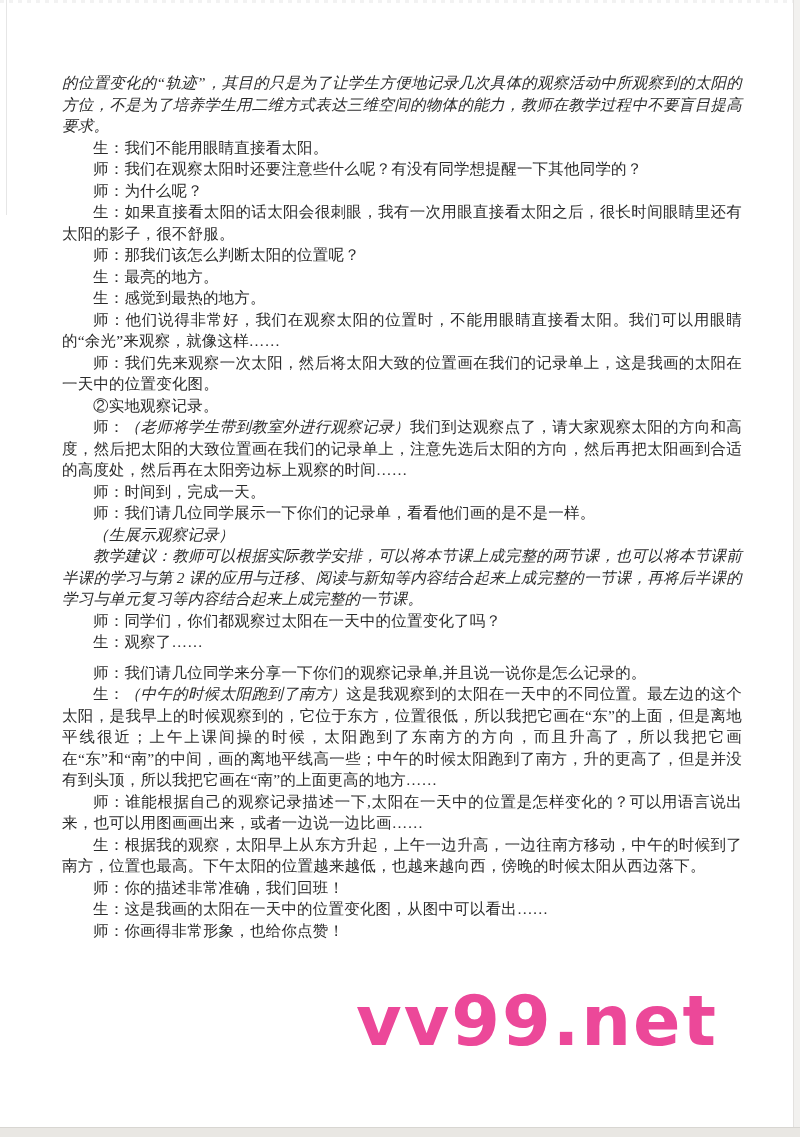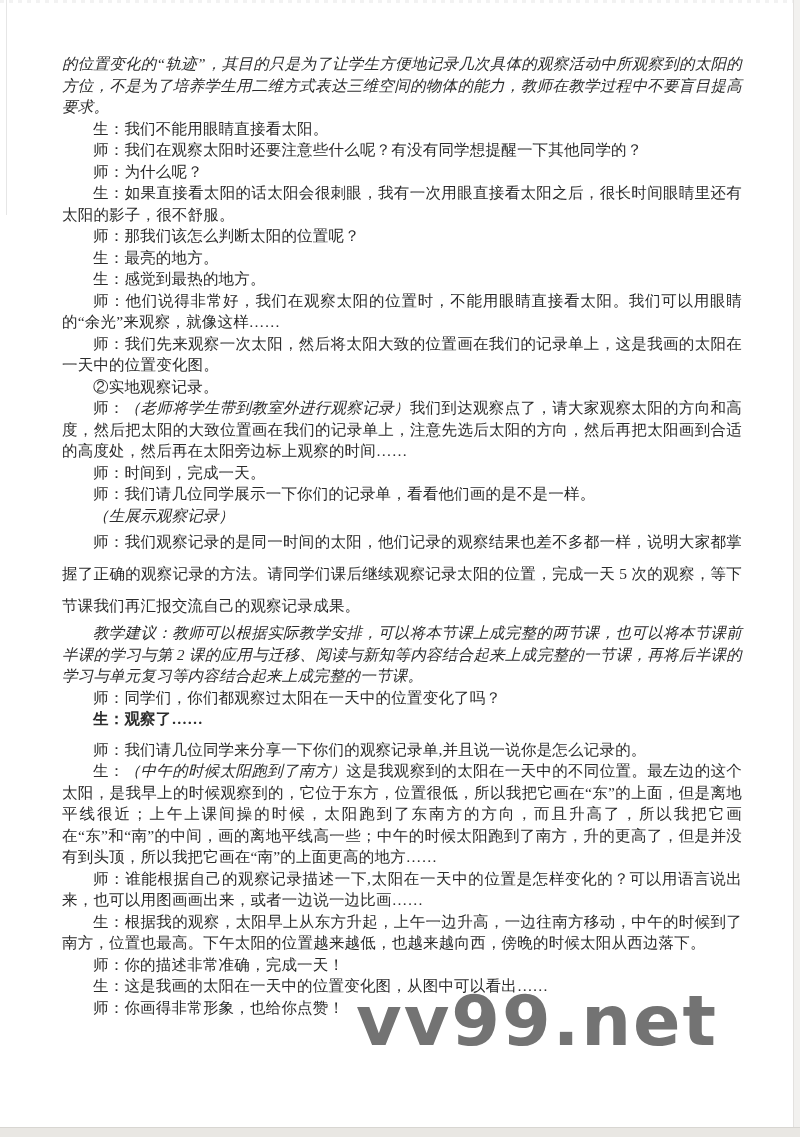"的位置变化的“轨迹”，其目的只是为了让学生方便地记录几次具体的观察活动中所观察到" .content { padding: 53px 58px 0 62px -> 72px 58px 0 62px }
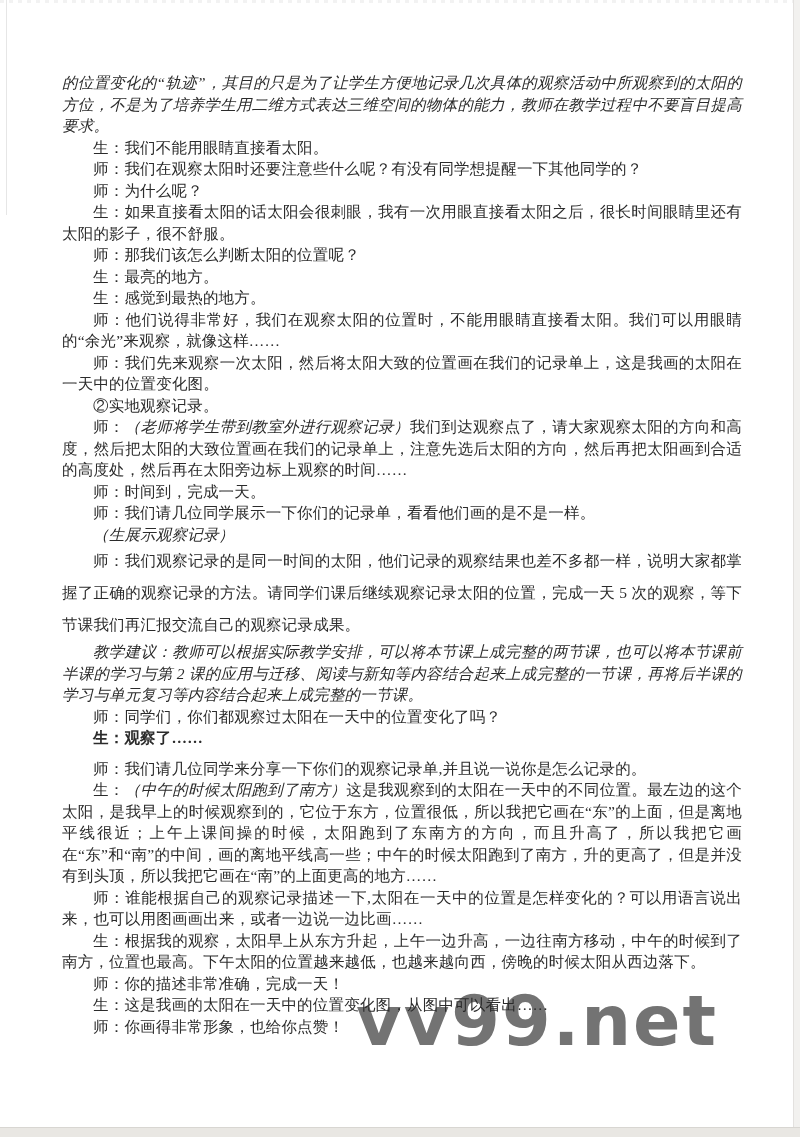"师：我们观察记录的是同一时间的太阳，他们记录的观察结果也差不多都一样，说明大家都" p.para { html: <p><span>师：我们观察记录的是同一时间的太阳，他们记录的观察结果也差不多都一样，说明大家都掌握了正确的观察记录的方法。请同学们课后继续观察记录太阳的位置，完成一天 5 次的观察，等下节课我们再汇报交流自己的观察记录成果。</span></p> -> none }
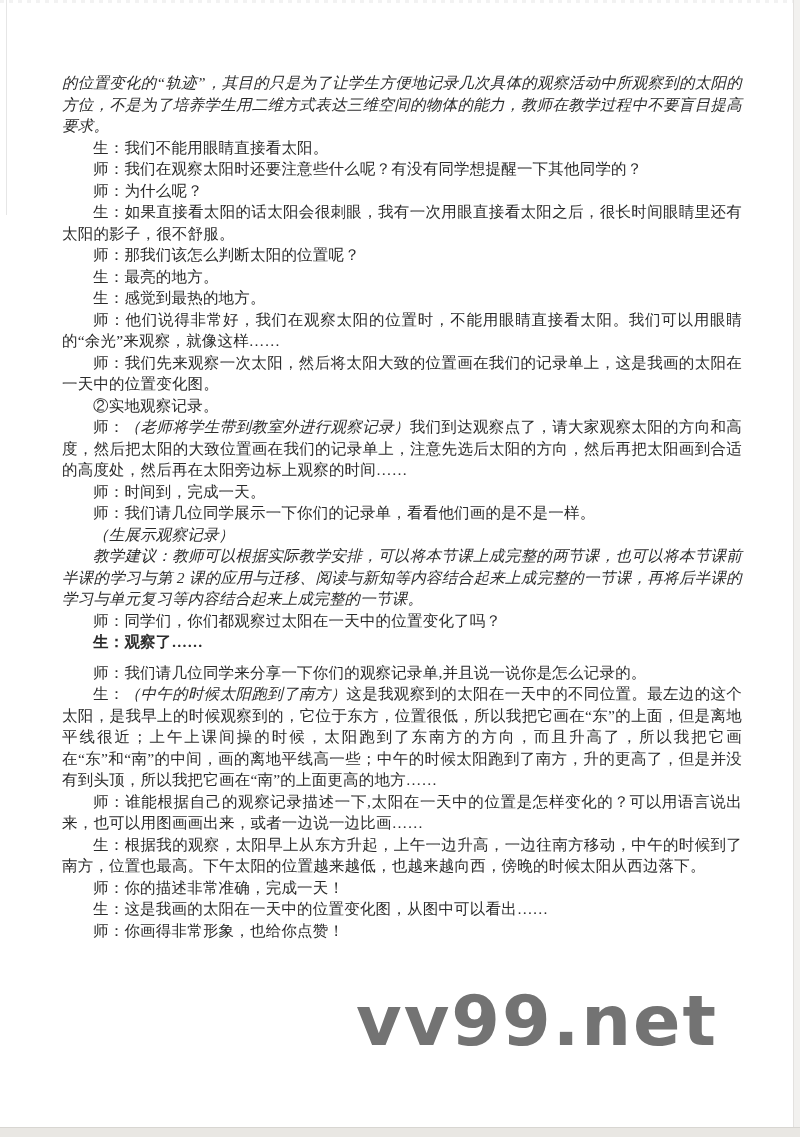"生：观察了……" p.para.gap-sm { font-weight: bold -> none }
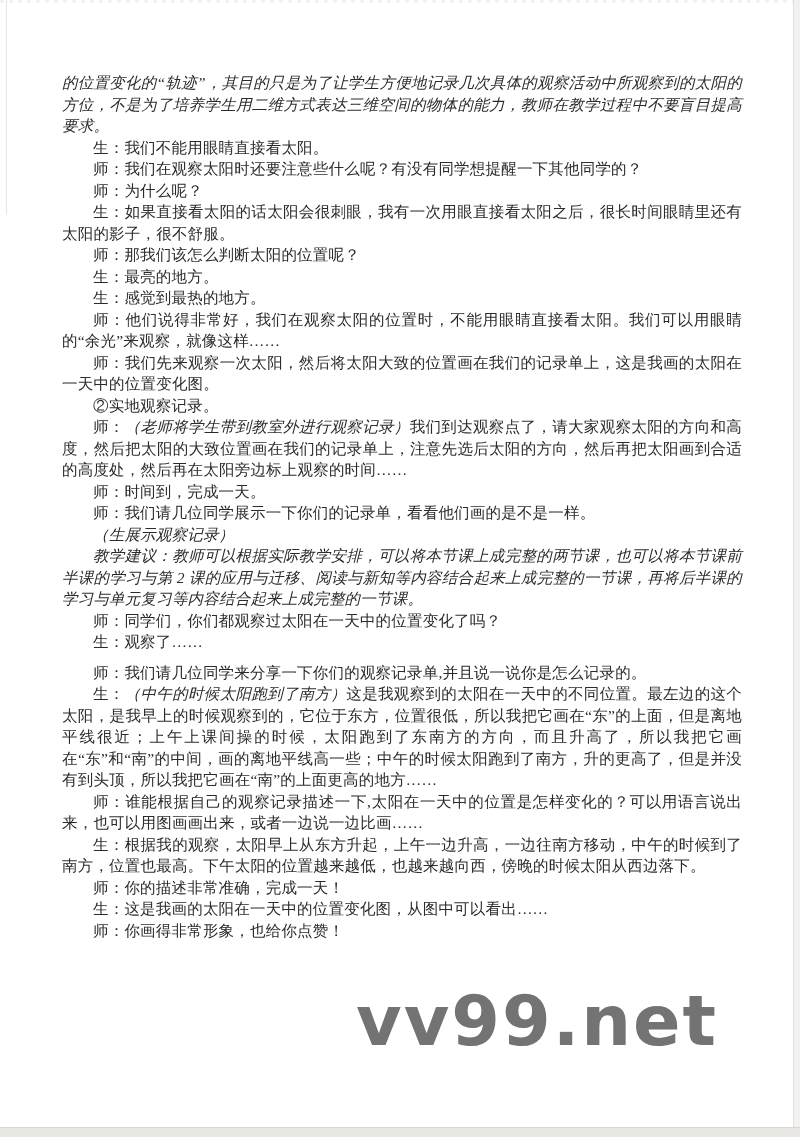"师：你的描述非常准确，完成一天！" span.run { text: 完成一天 -> 我们回班 }
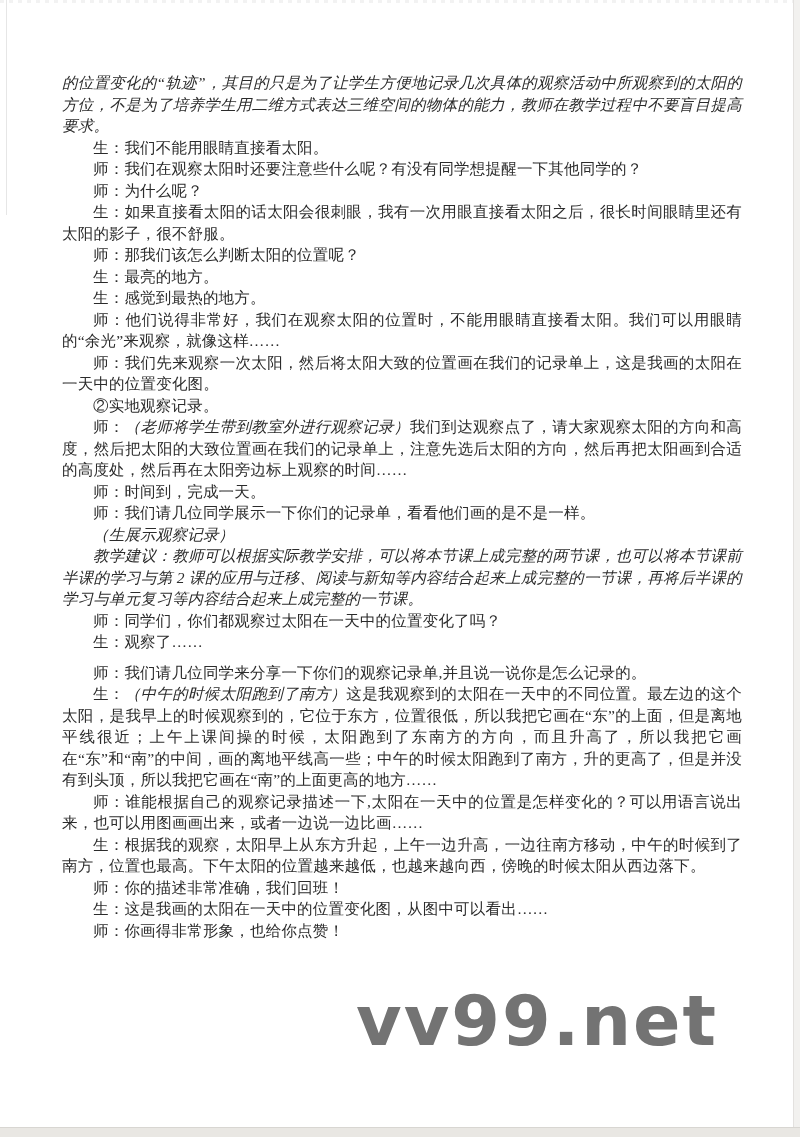"vv99.net" .watermark { color: #737373 -> #ec4899 }
